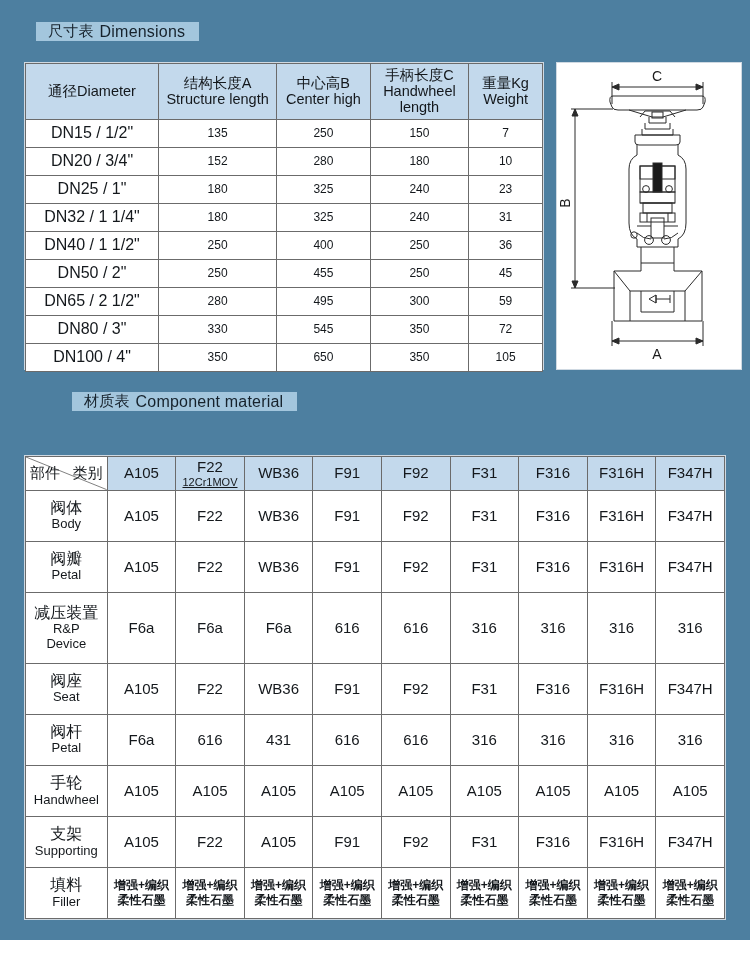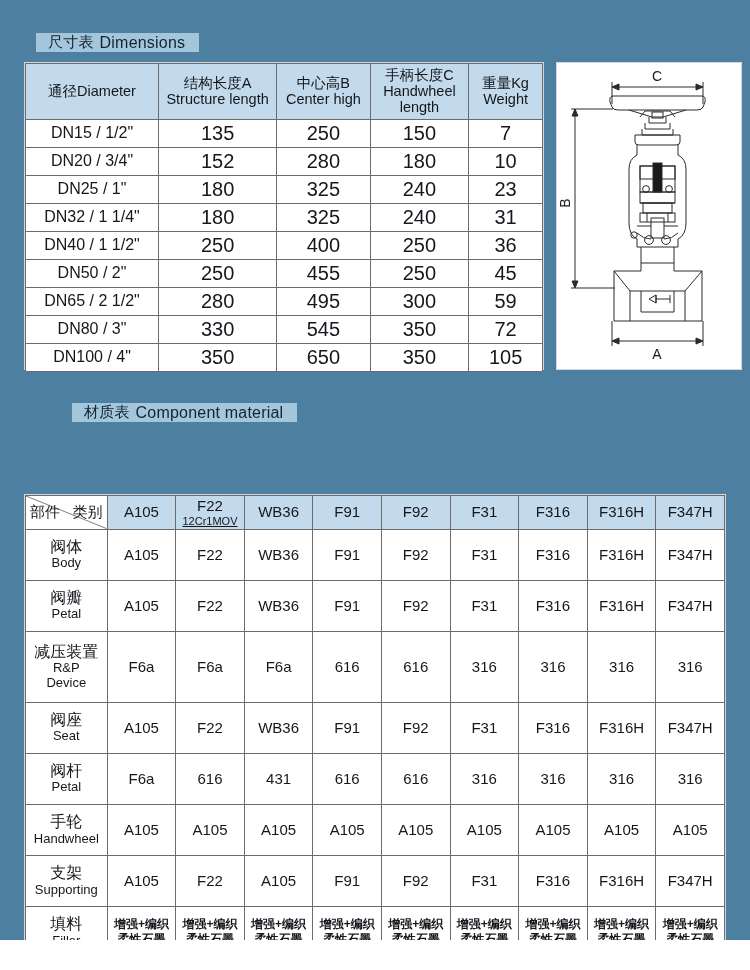"尺寸表" .sect-head { align-items: flex-end -> flex-start }
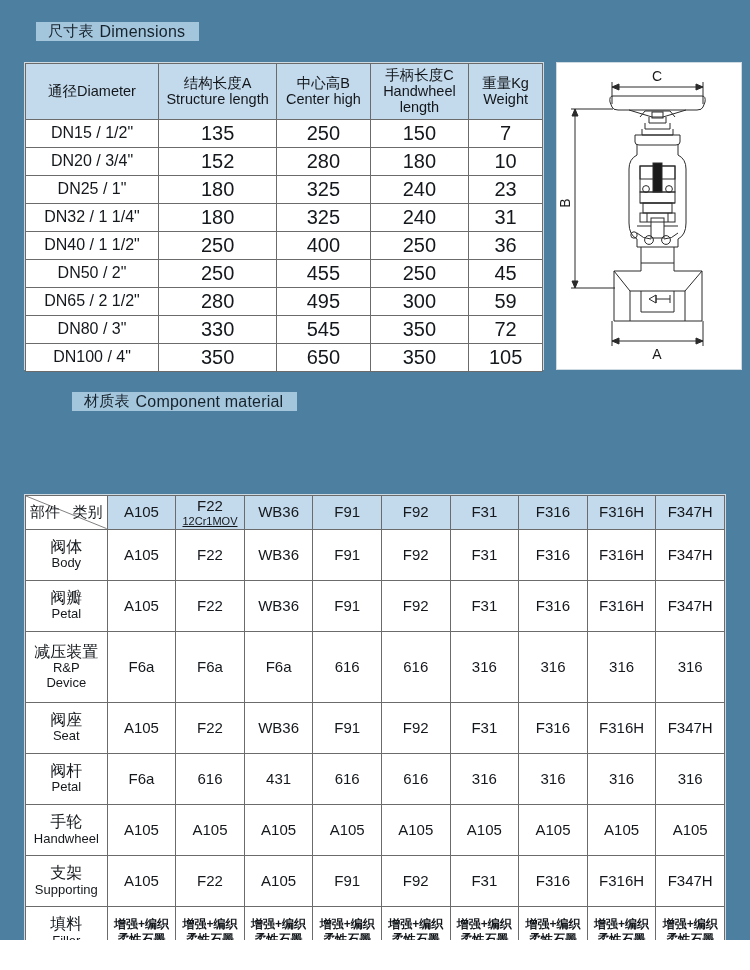"135" #dim-table td { font-size: 20px -> 12px }
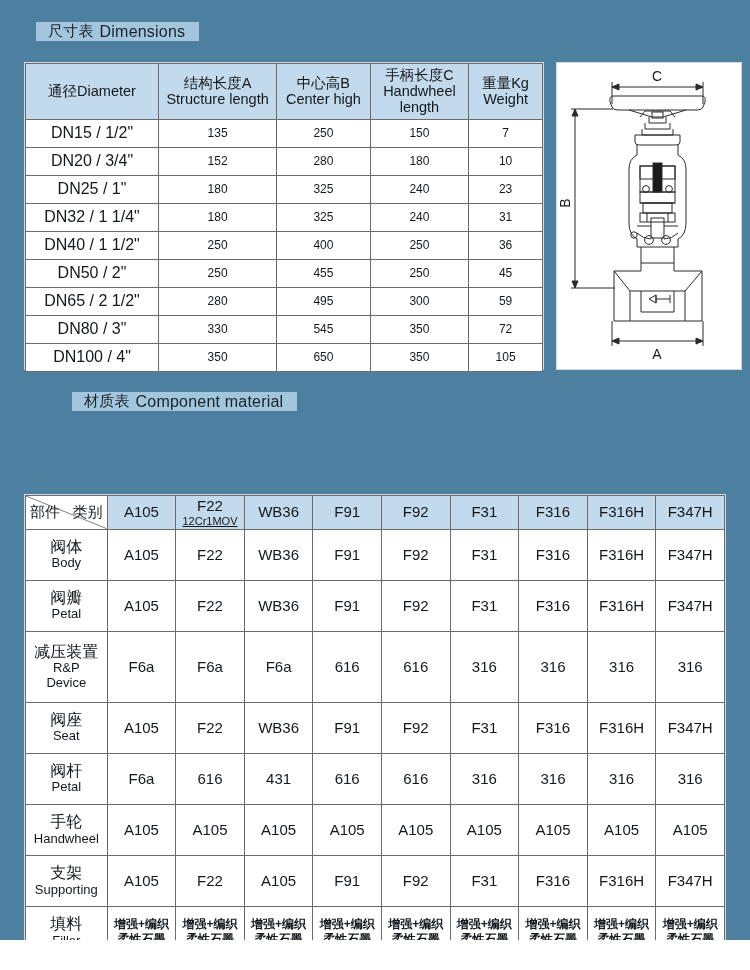"部件" #mat-wrap { margin-top: 39px -> none }
